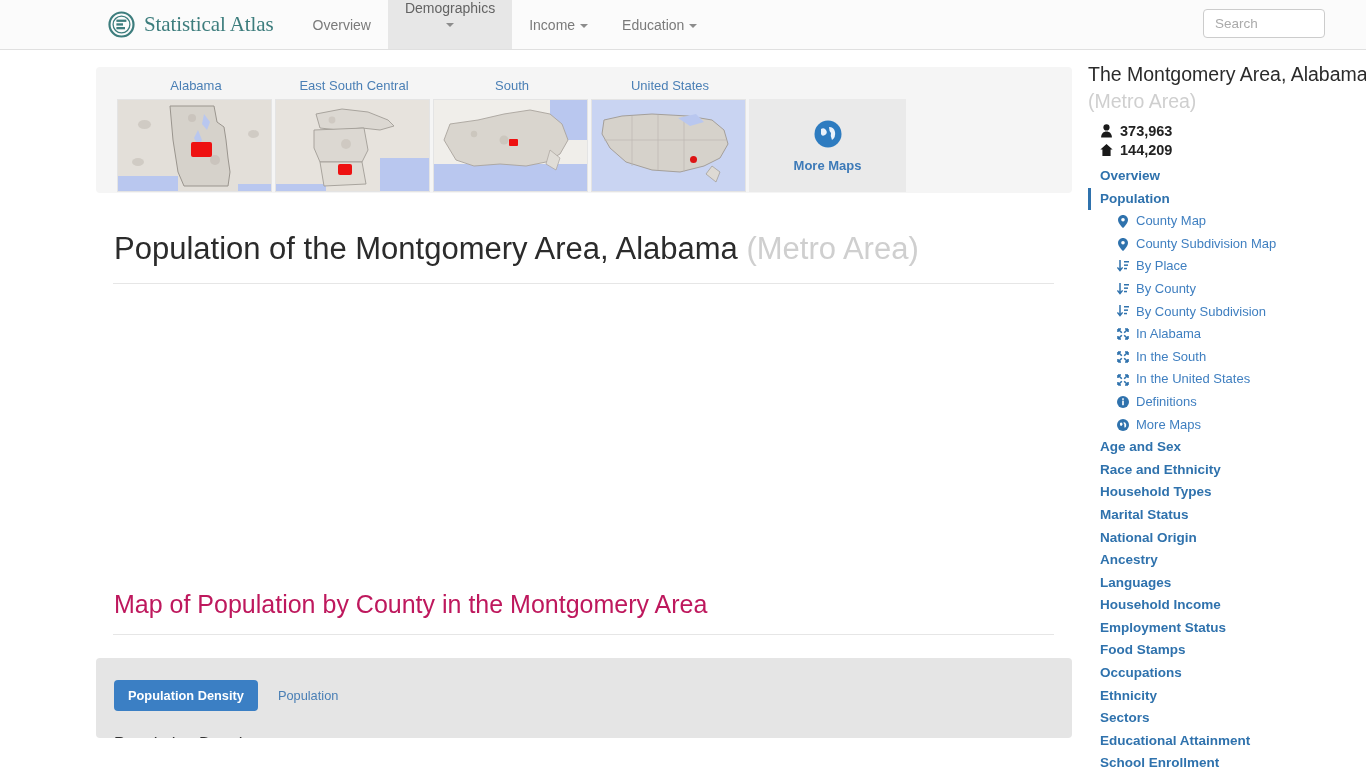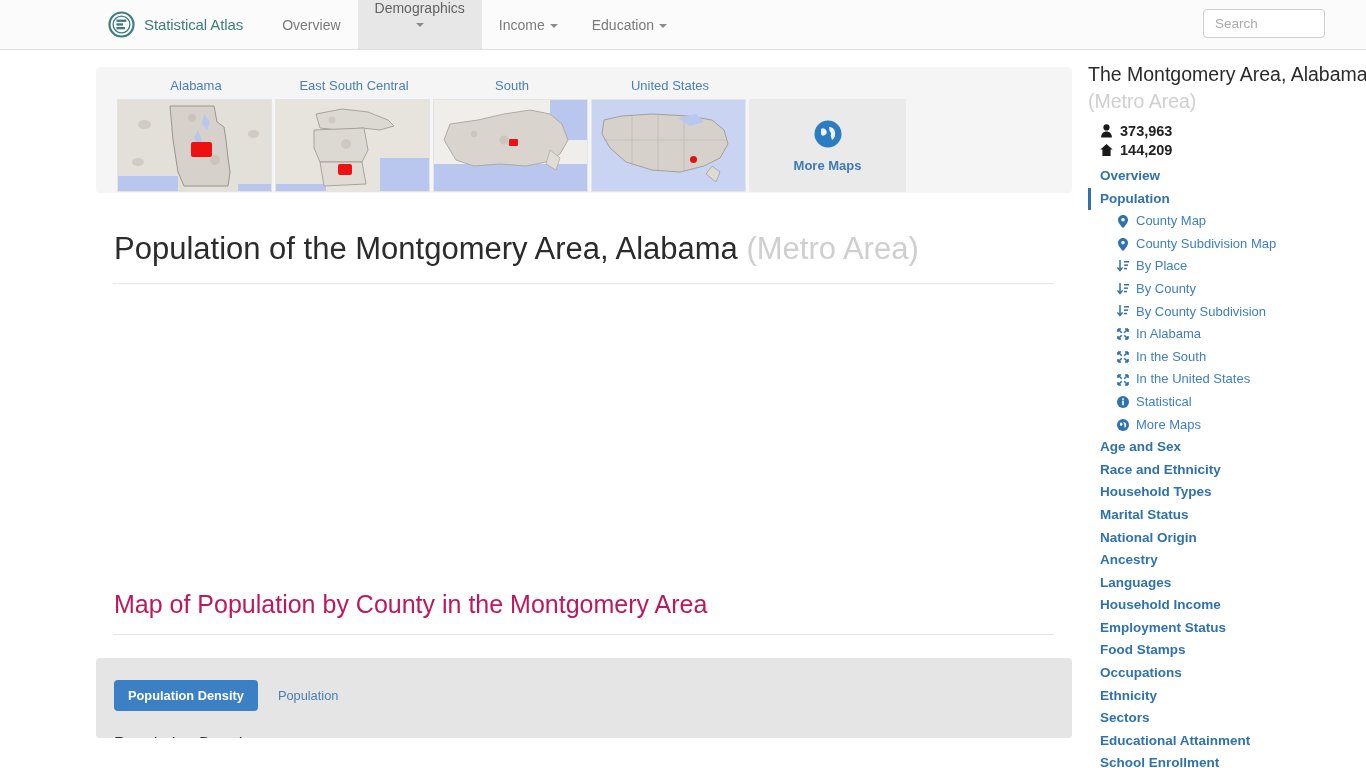"Statistical Atlas" .brand-text { font-family: none -> Liberation Serif, serif; font-size: 15px -> 21px }
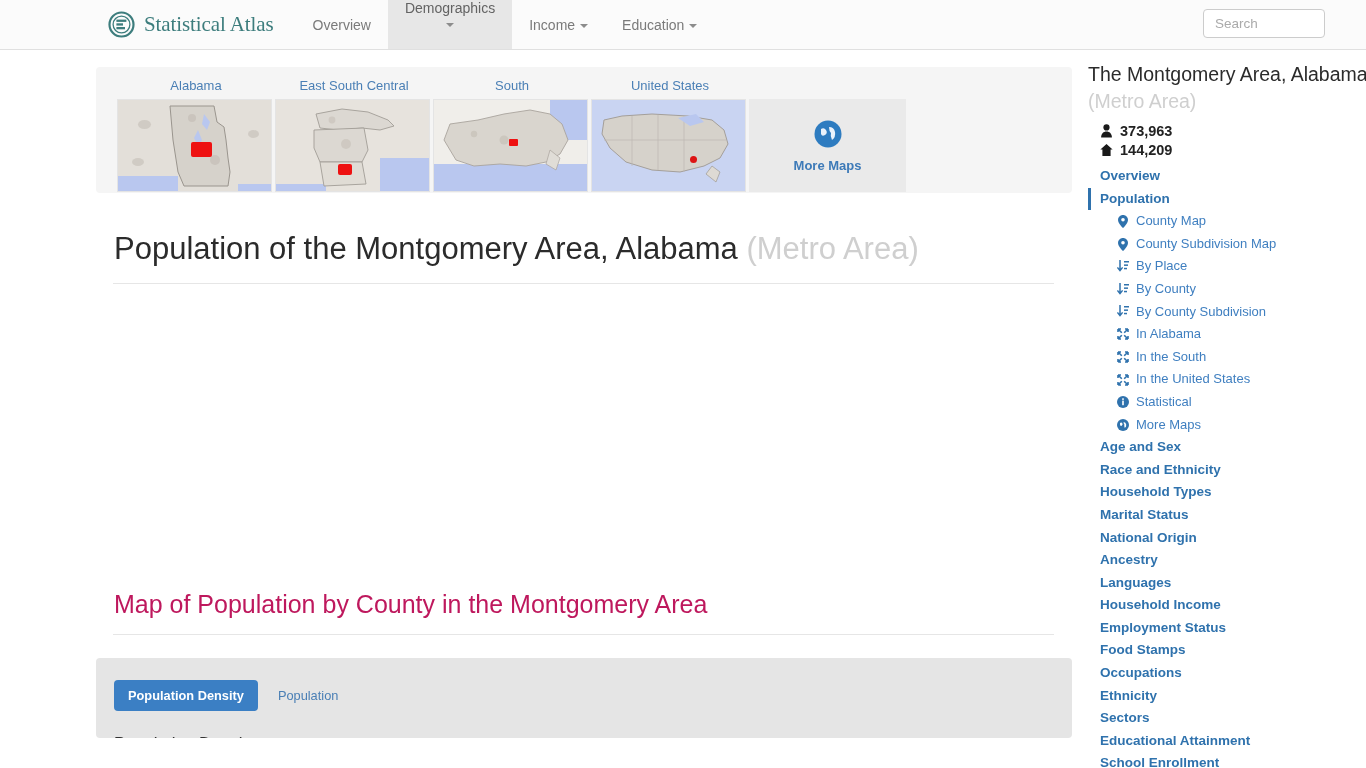"Statistical" span { text: Statistical -> Definitions }
